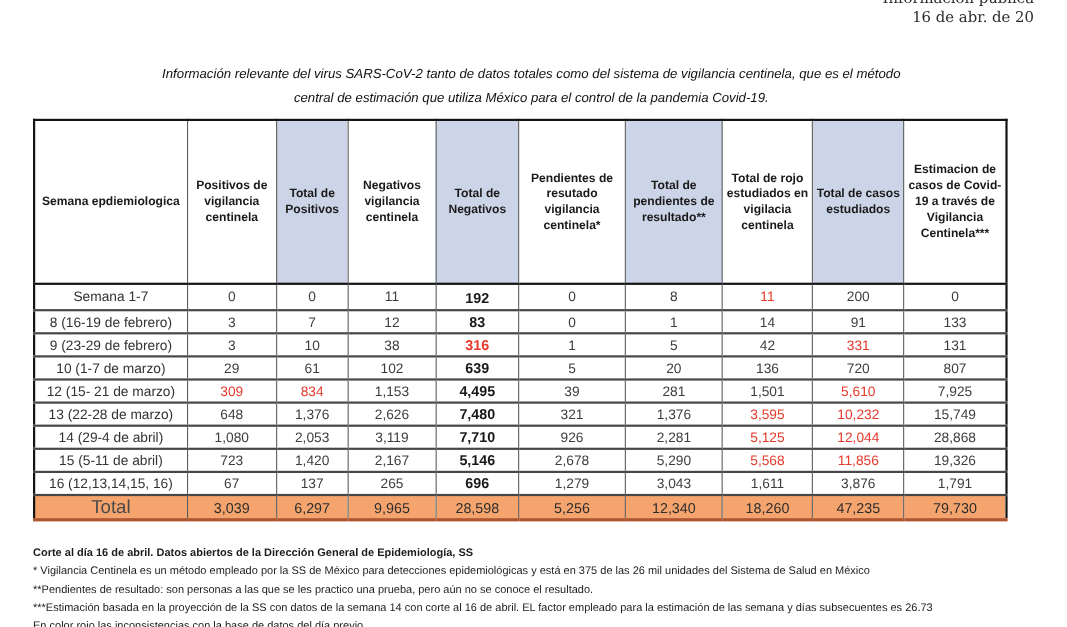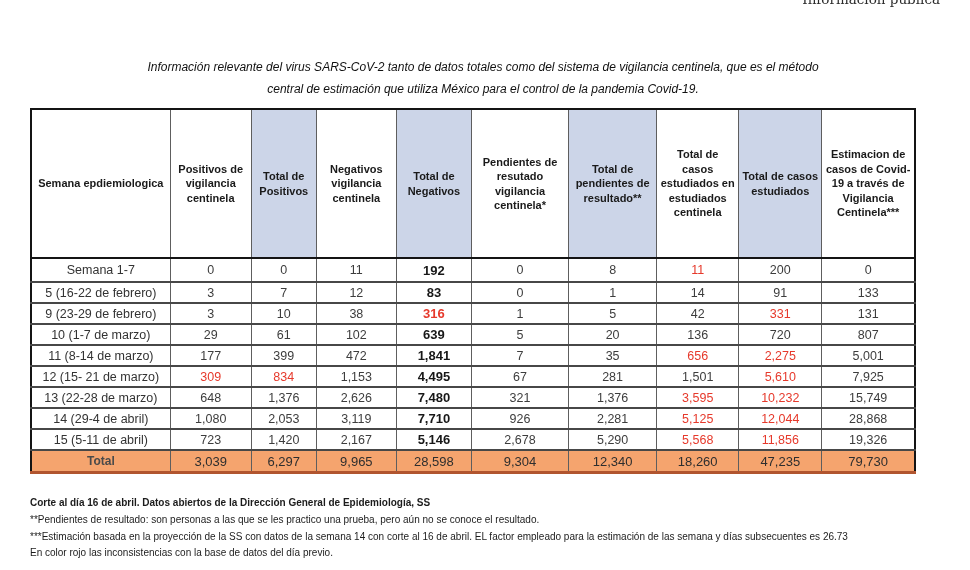"16 de abr. de 20" div { html: none -> <div>16 de abr. de 20</div> }
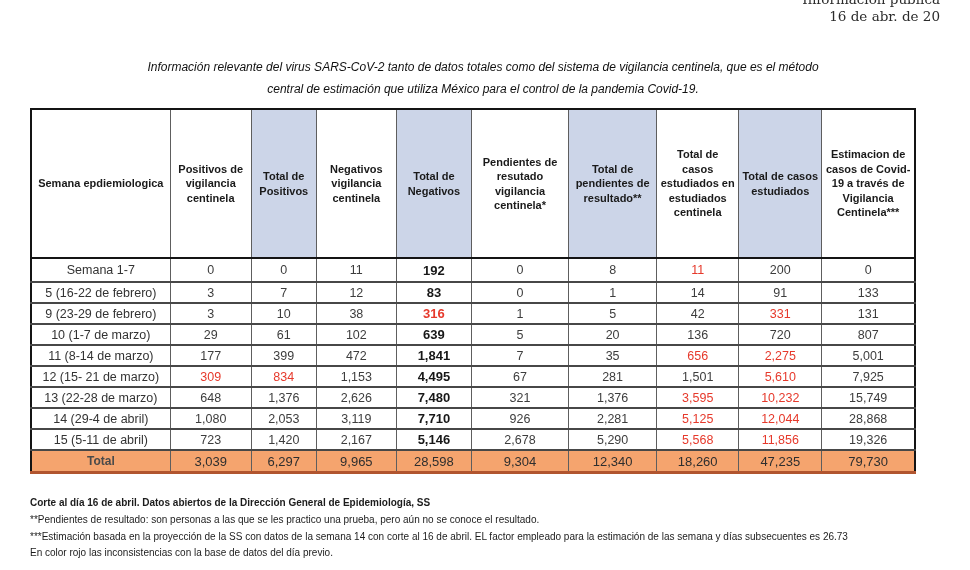"Total de casos estudiados en" th { text: casos estudiados en estudiados -> rojo estudiados en vigilacia }
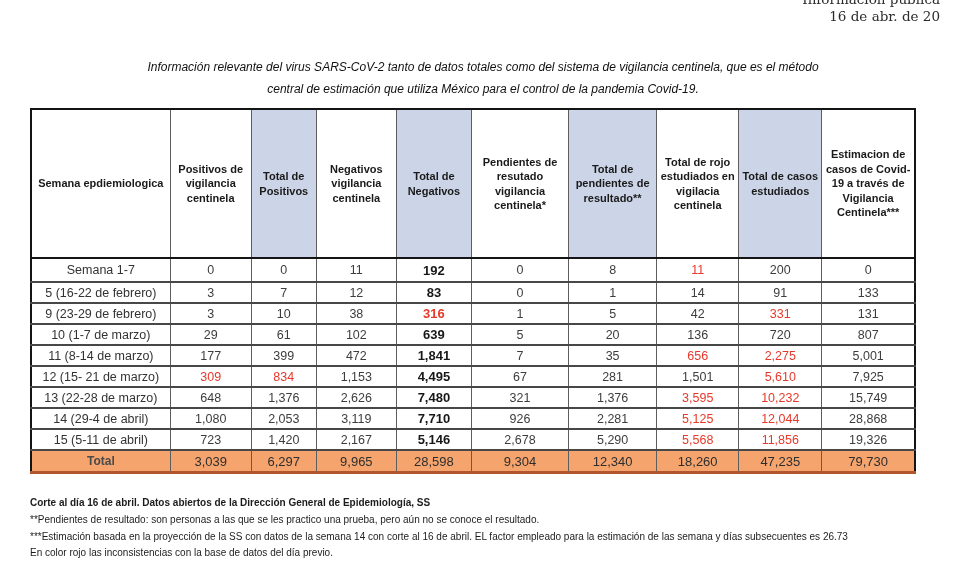"5 (16-22 de febrero)" td.row-label { text: 5 (16-22 -> 8 (16-19 }
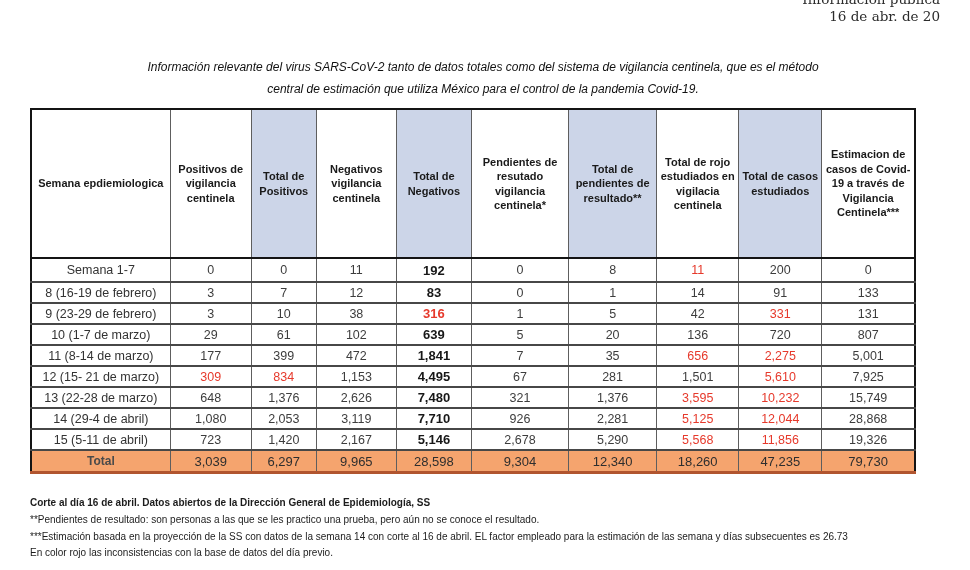"11 (8-14 de marzo)" tr { html: <tr> <td>11 (8-14 de marzo)</td> <td>177</td> <td>399</td> <td>472</td> <td>1,841</td> <td>7</td> <td>35</td> <td>656</td> <td>2,275</td> <td>5,001</td> </tr> -> none }
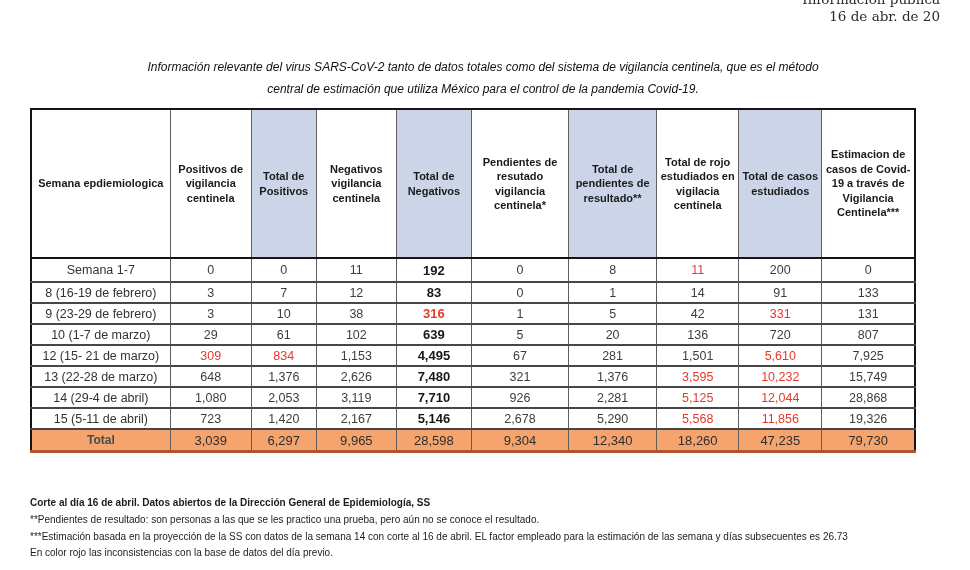"67" td { text: 67 -> 39 }
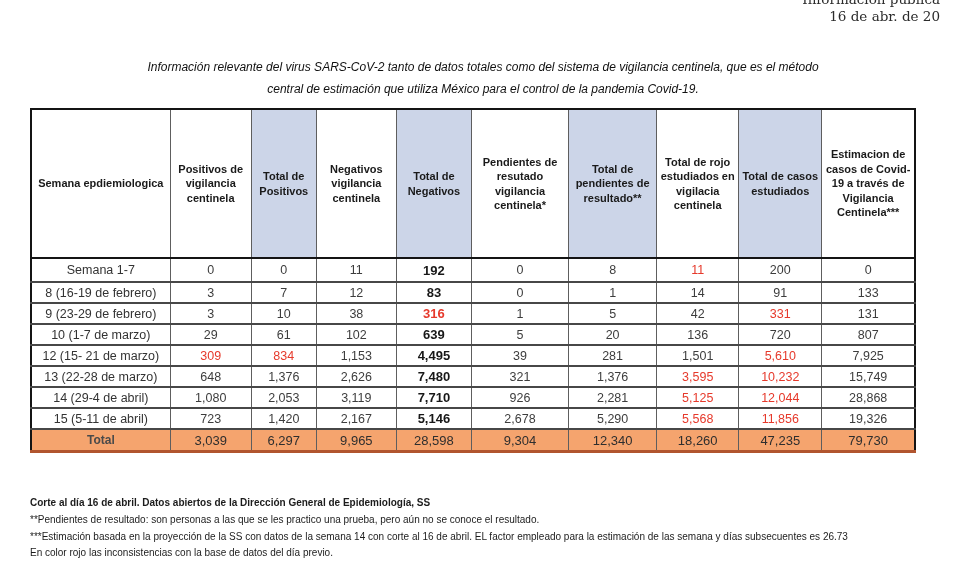"16 (12,13,14,15, 16)" tr { html: none -> <tr> <td>16 (12,13,14,15, 16)</td> <td>67</td> <td>137</td> <td>265</td> <td>696</td> <td>1,279</td> <td>3,043</td> <td>1,611</td> <td>3,876</td> <td>1,791</td> </tr> }
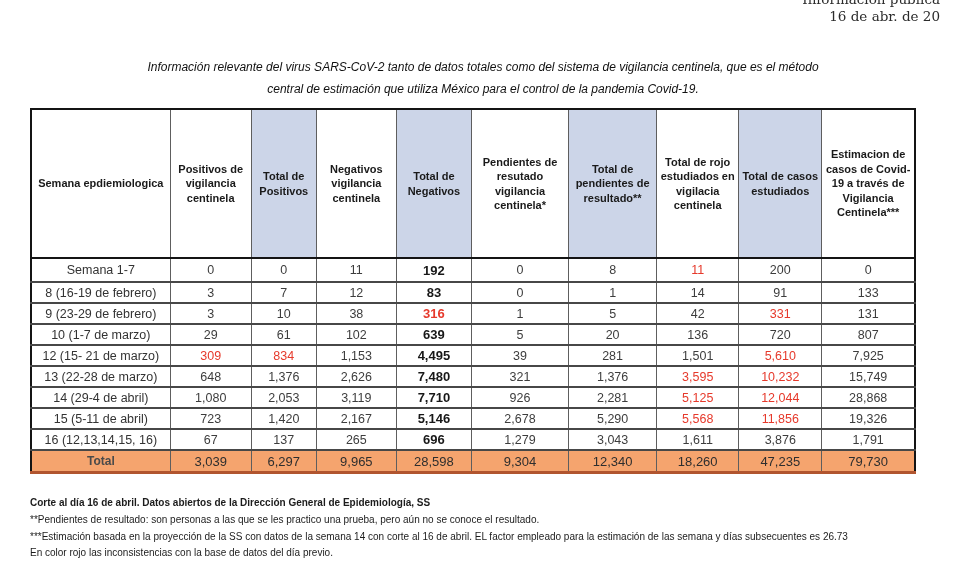"Total" table.data-table tr.total-row td.row-label { font-size: 12px -> 17px; font-weight: 700 -> 400 }
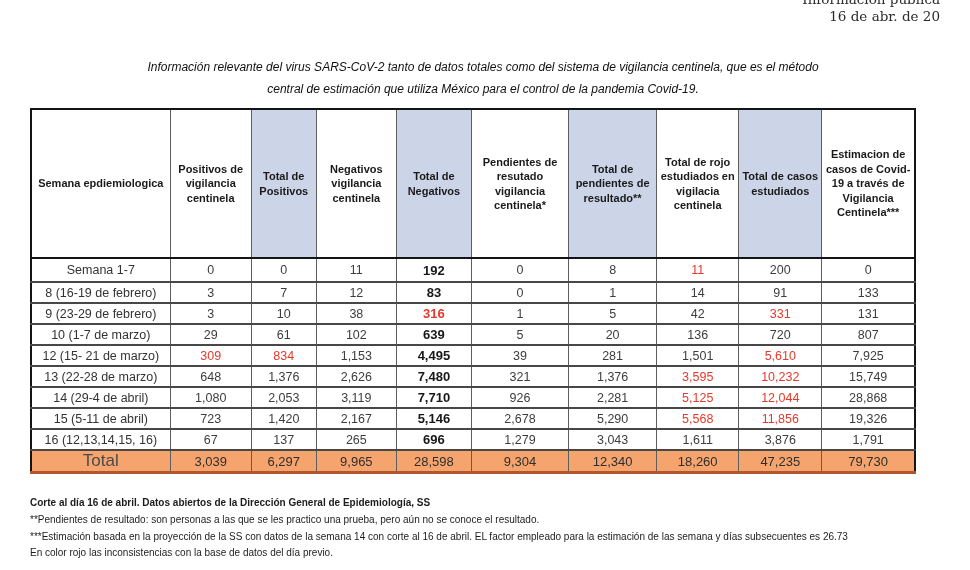"9,304" td { text: 9,304 -> 5,256 }
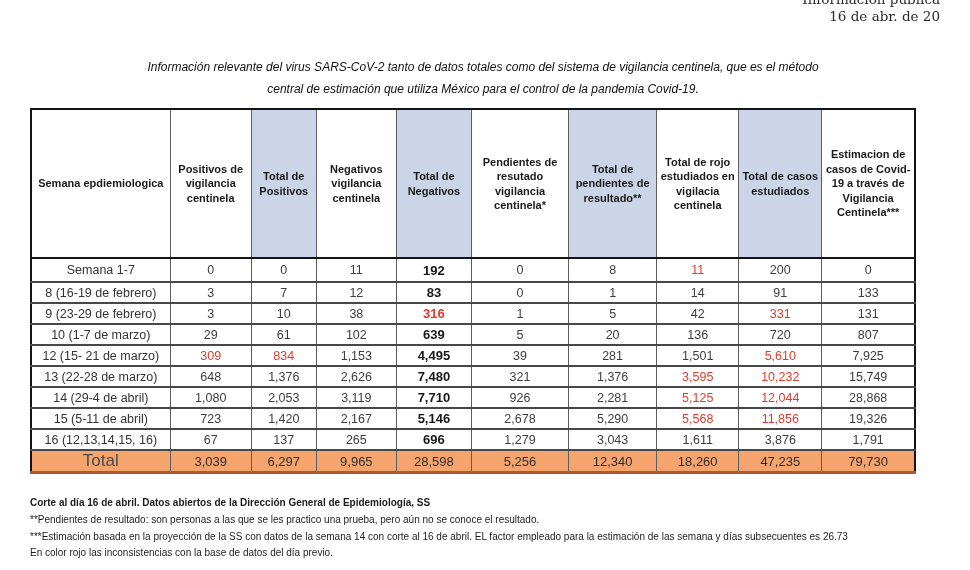"* Vigilancia Centinela es un" div { html: none -> <div>* Vigilancia Centinela es un método empleado por la SS de México para detecciones epidemiológicas y está en 375 de las 26 mil unidades del Sistema de Salud en México</div> }
